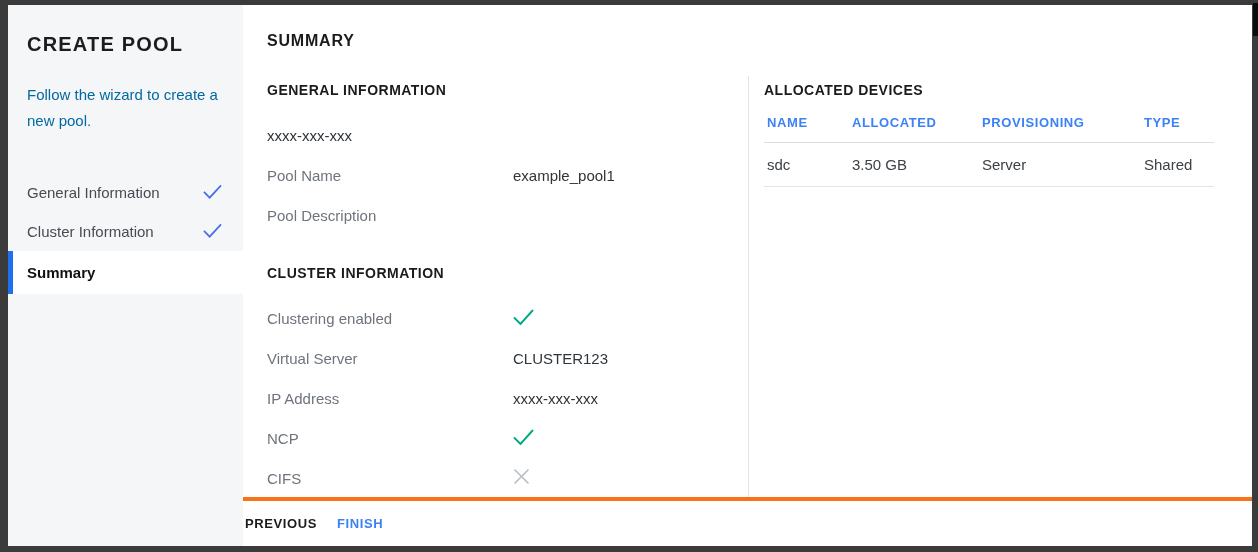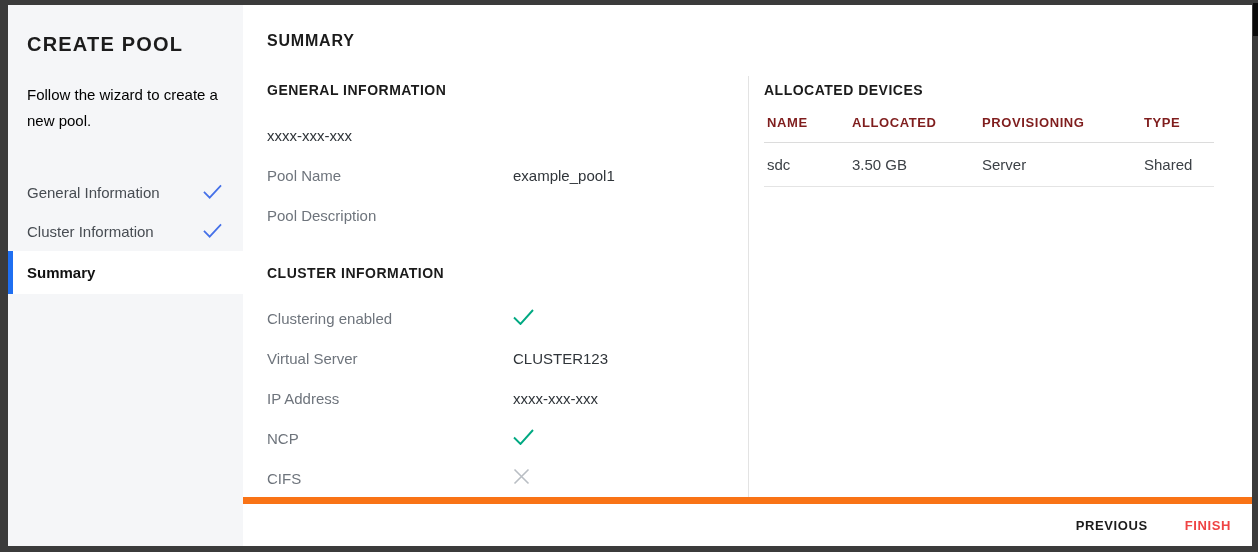"Follow the wizard to create" .sidebar .desc { color: #000000 -> #0369a1 }
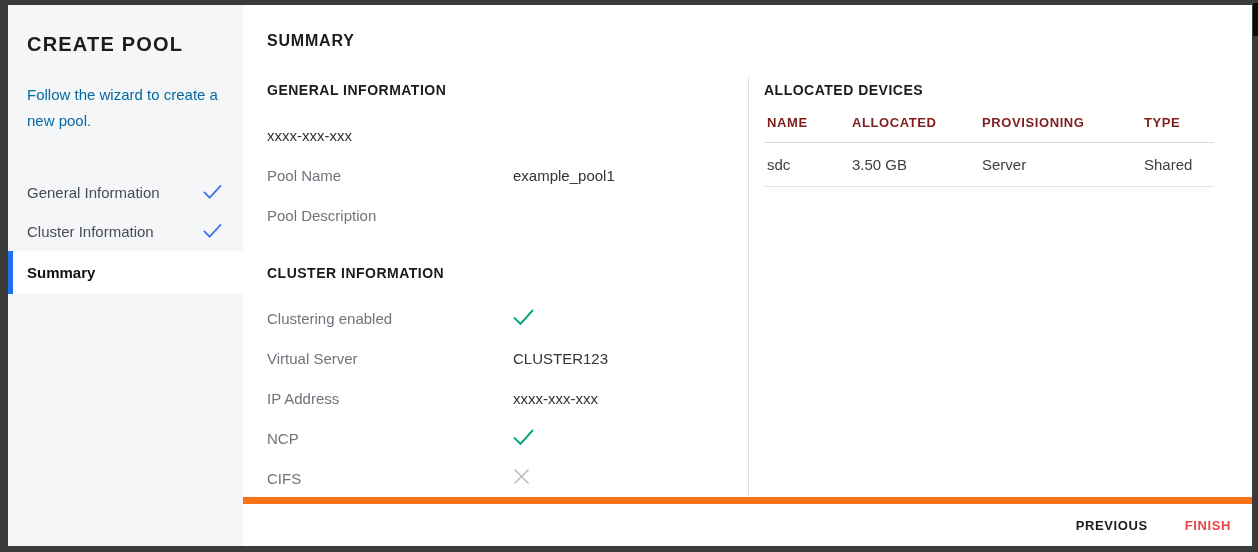"NAME" table.devices th { color: #7f1d1d -> #3b82f6 }
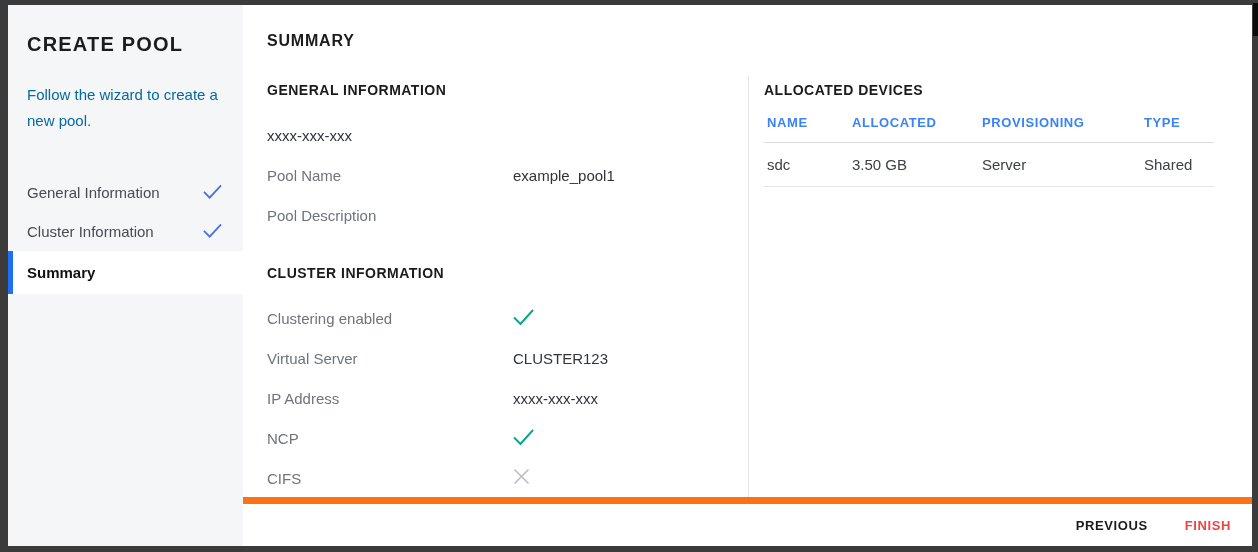"PREVIOUS" .footer { border-top: 7px solid #f97316 -> 4px solid #f97316; gap: 33px -> 16px; justify-content: flex-end -> flex-start }
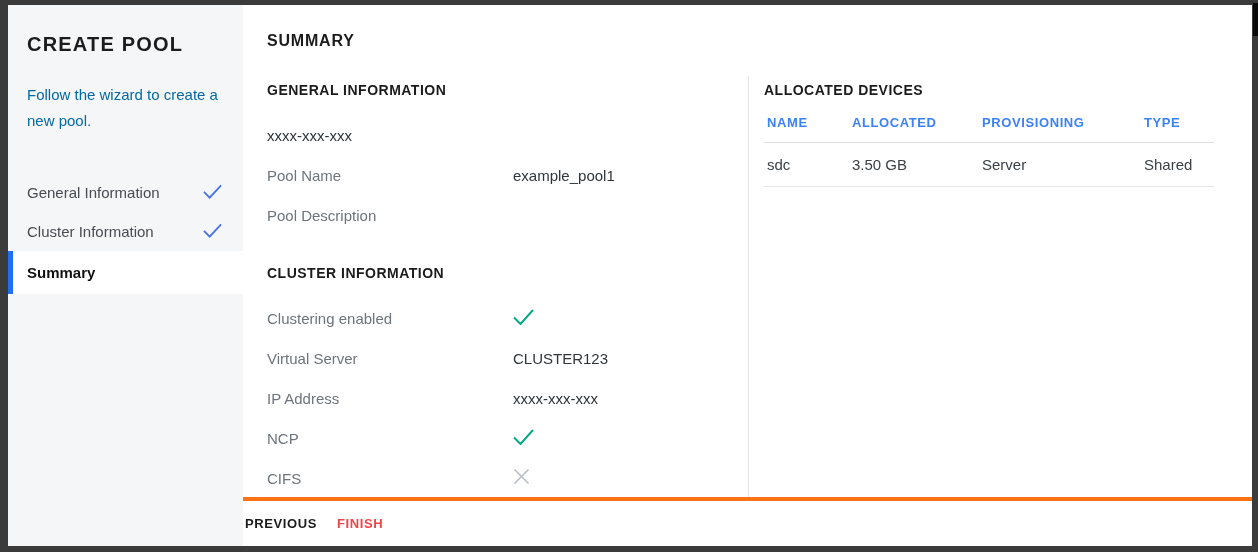"FINISH" .btn-finish { color: #ef4444 -> #3b82f6 }
